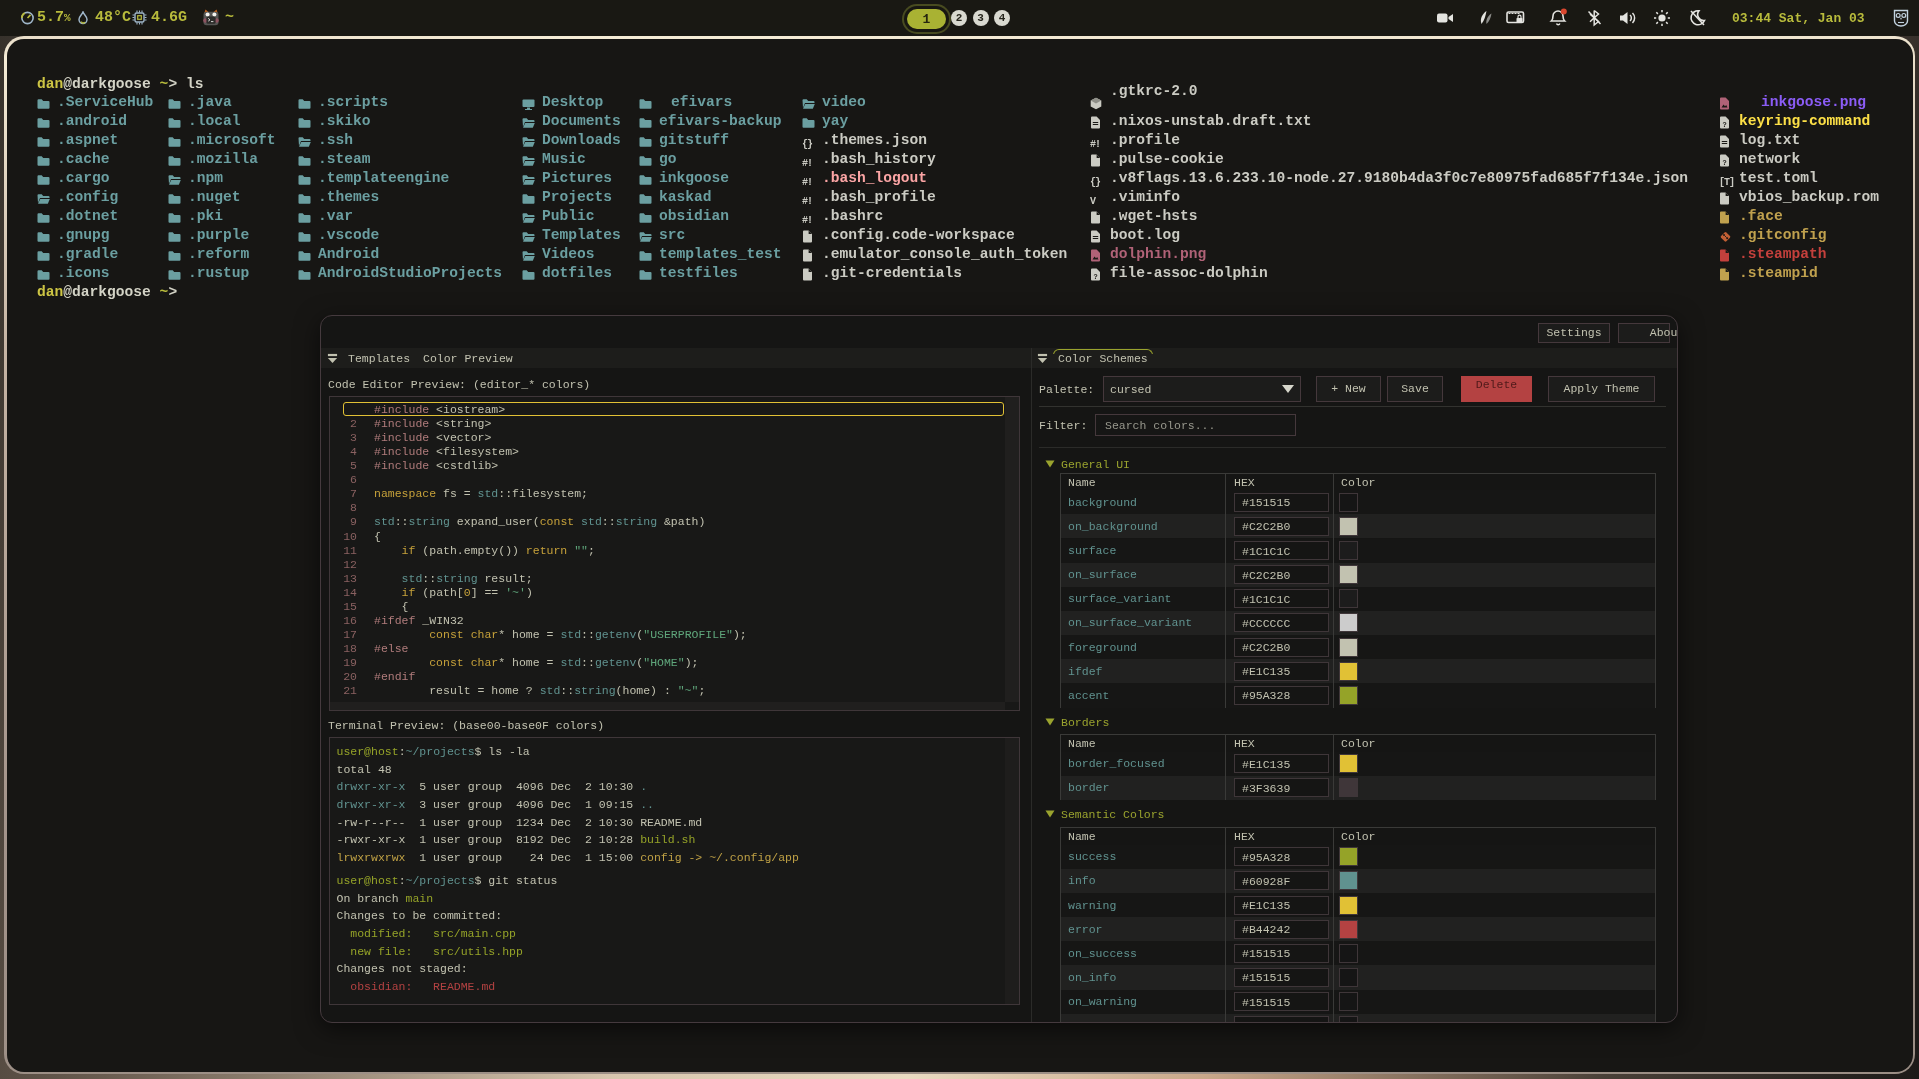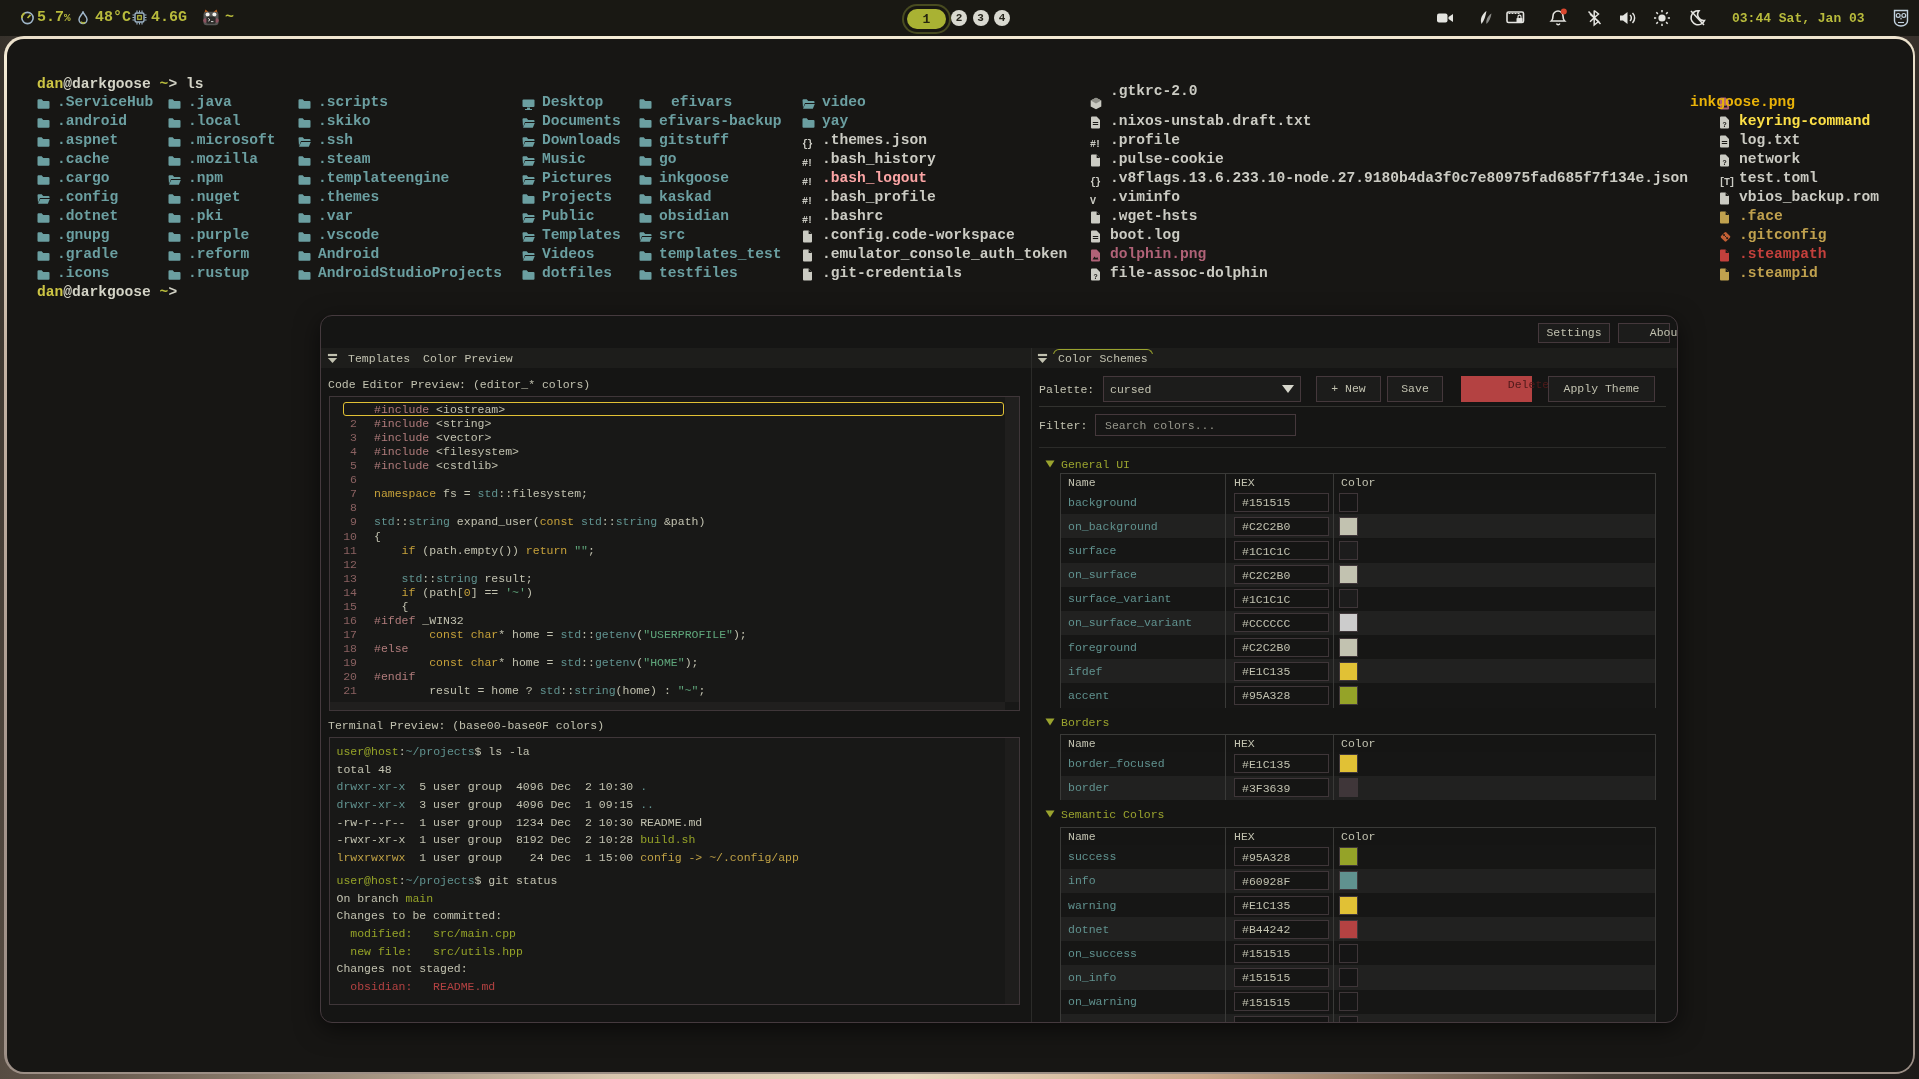"inkgoose.png" div.tl { color: #eab308 -> #8b5cf6; left: 1690px -> 1761px }
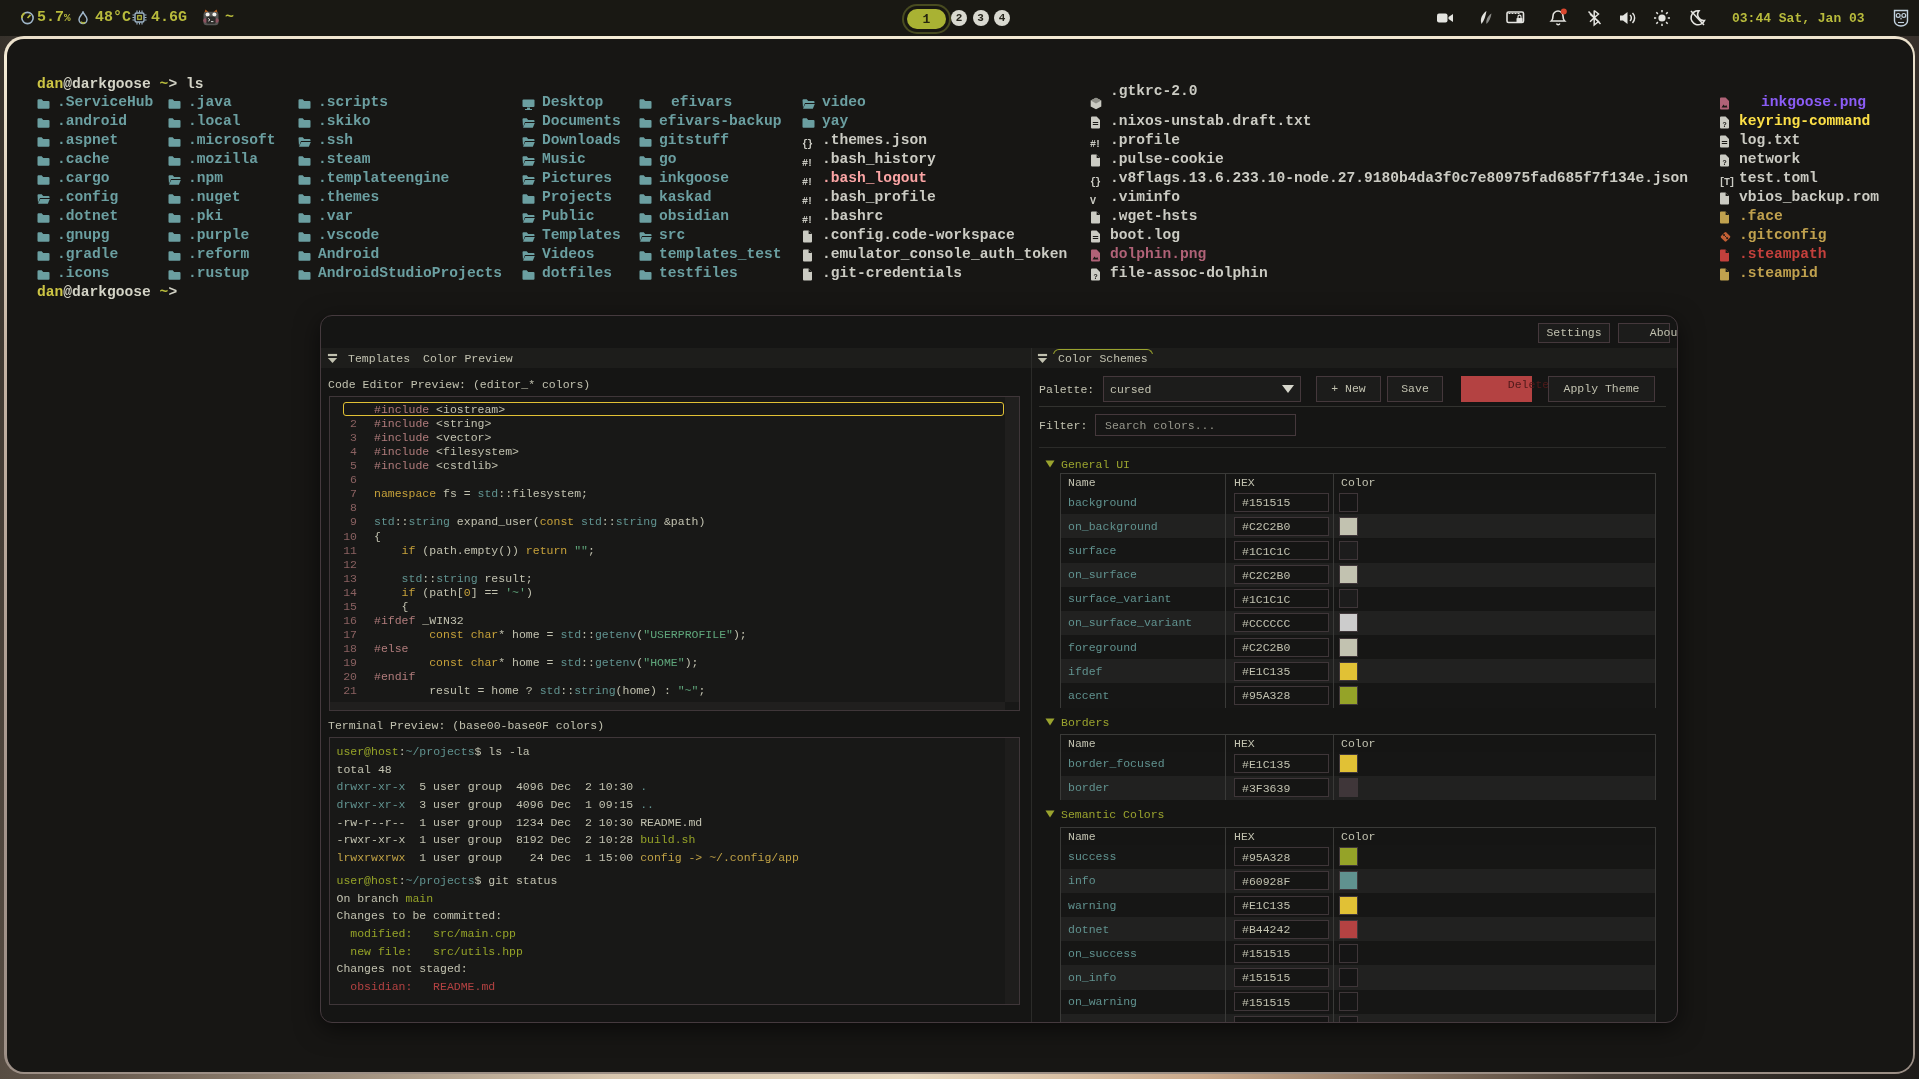"Delete" div.tc { left: 1172px -> 1140px }
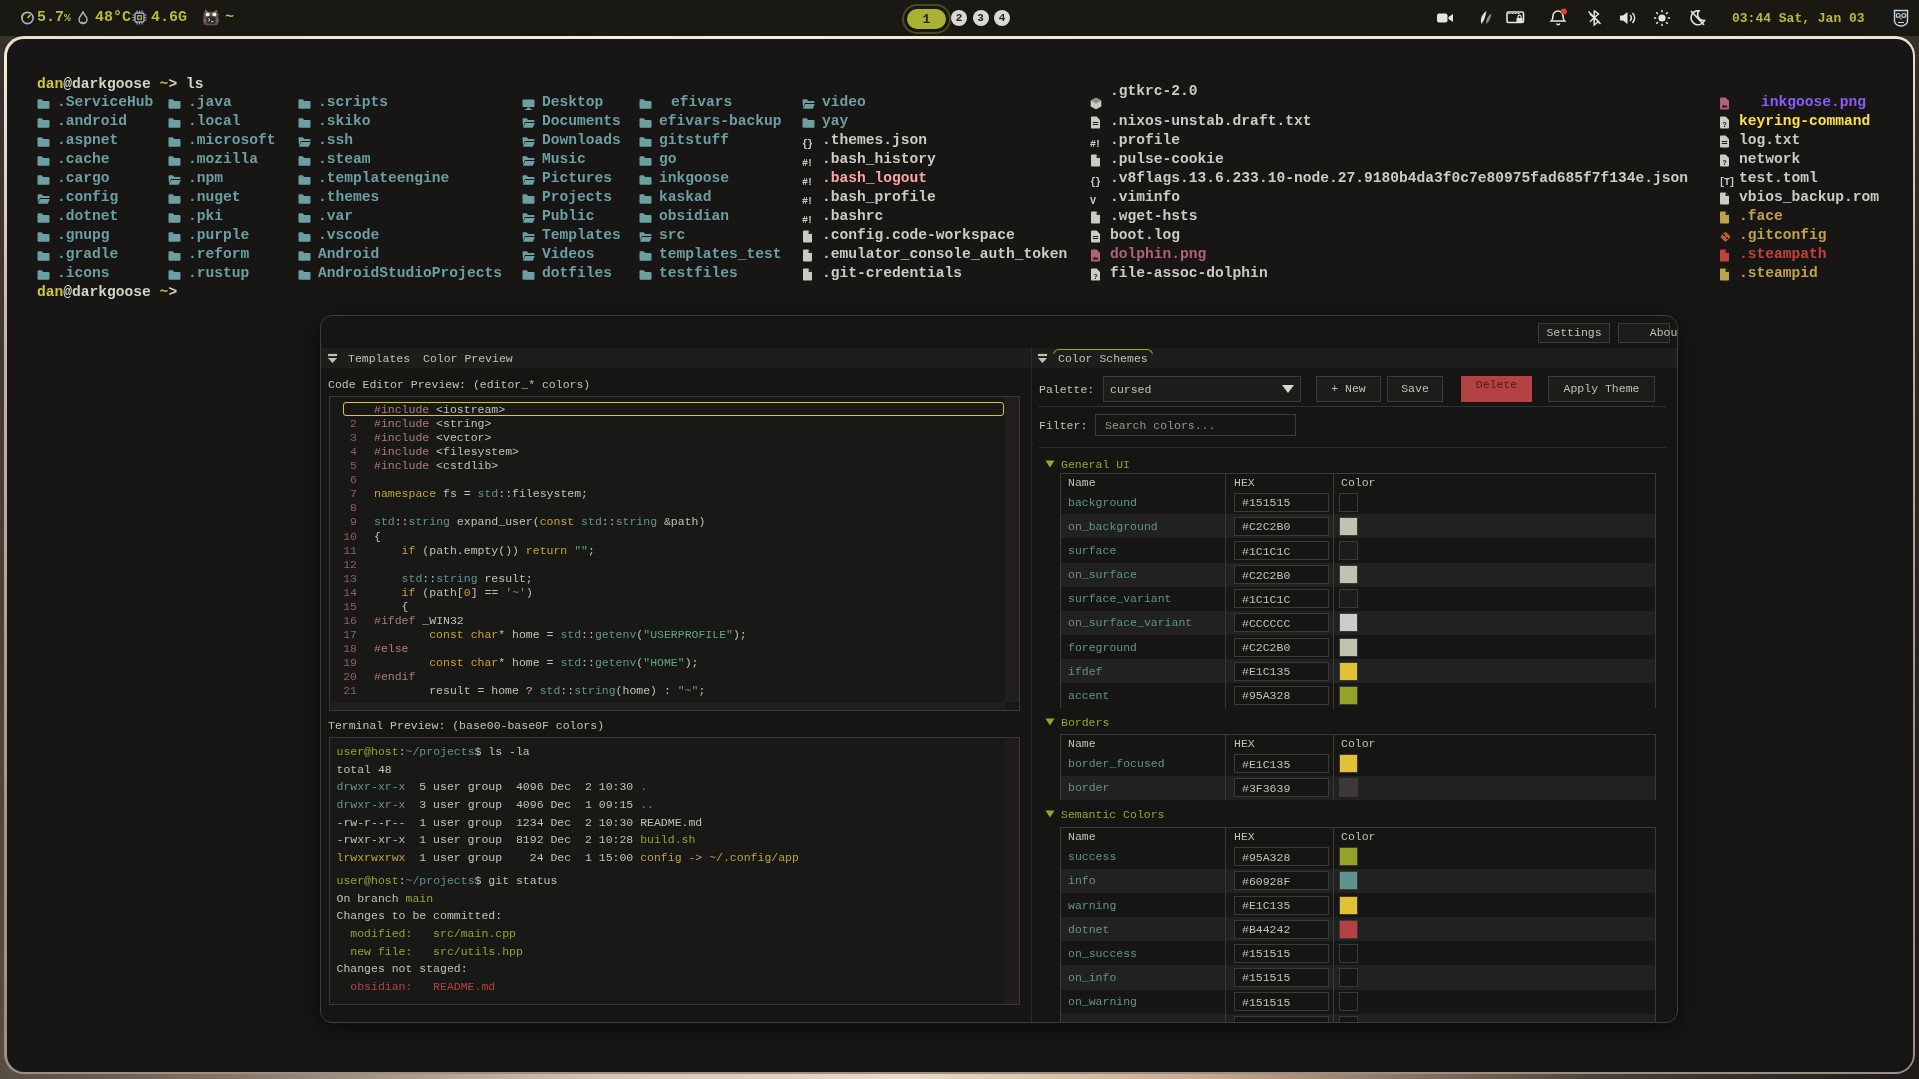"dotnet" div.tc { text: dotnet -> error }
